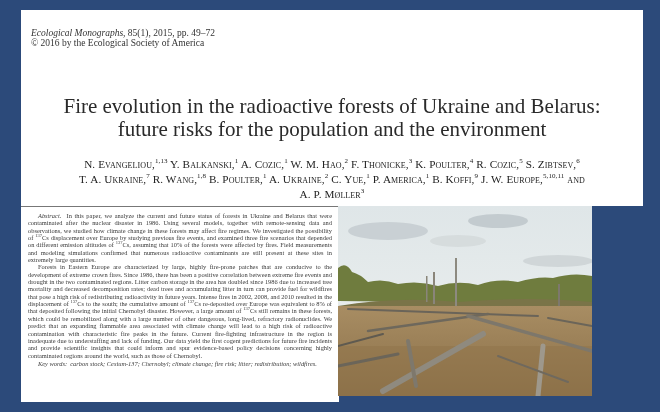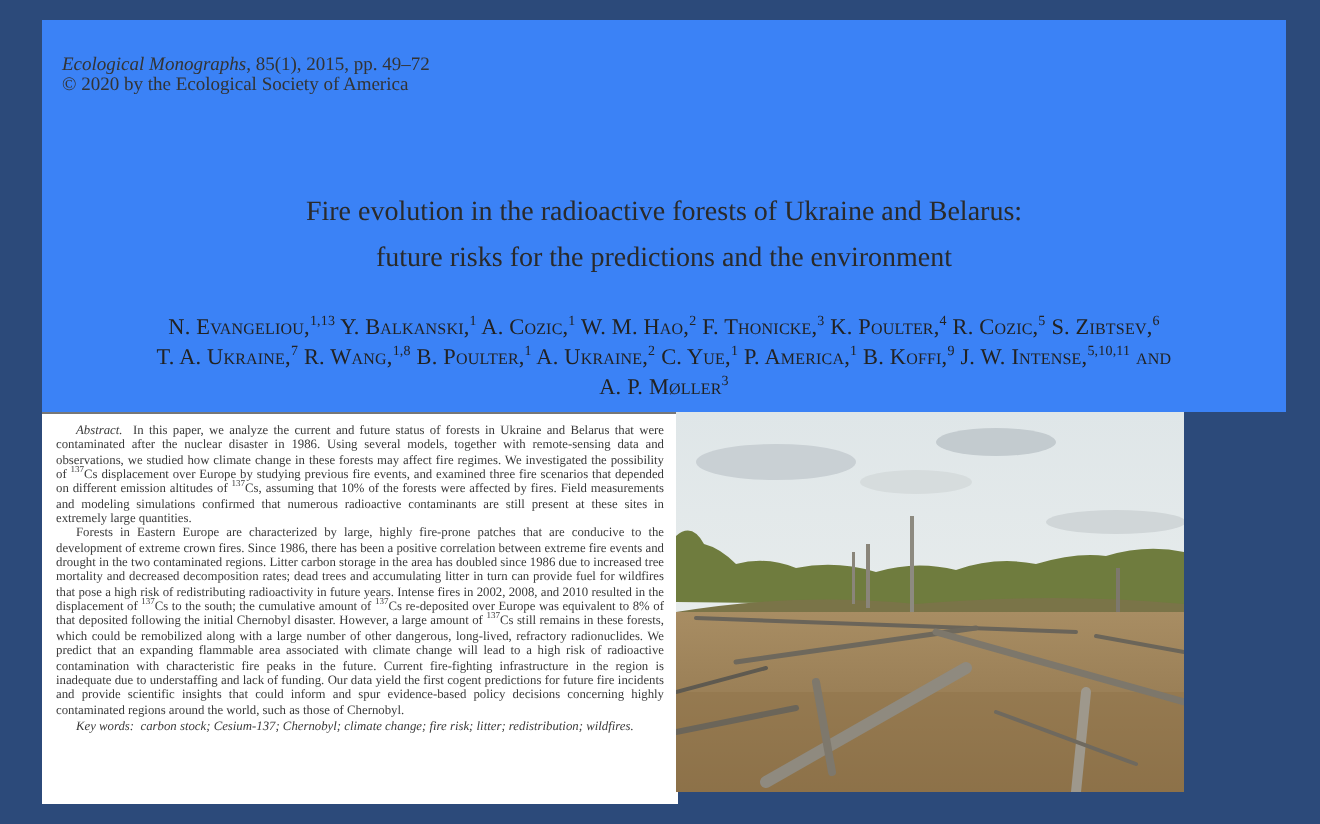"Ecological Monographs, 85(1), 2015, pp." .header-panel { background: #3b82f6 -> #ffffff }
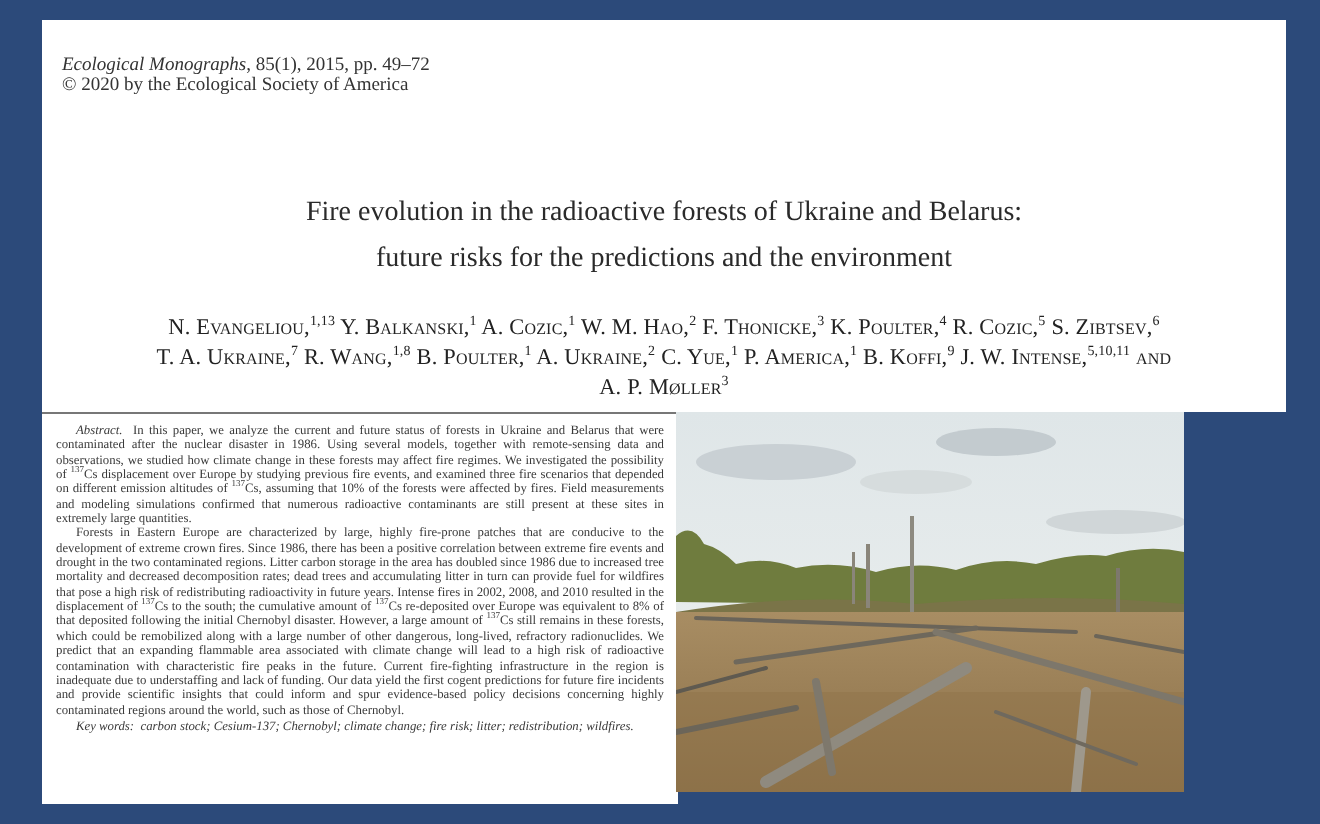"© 2020 by the Ecological" span { text: 2020 -> 2016 }
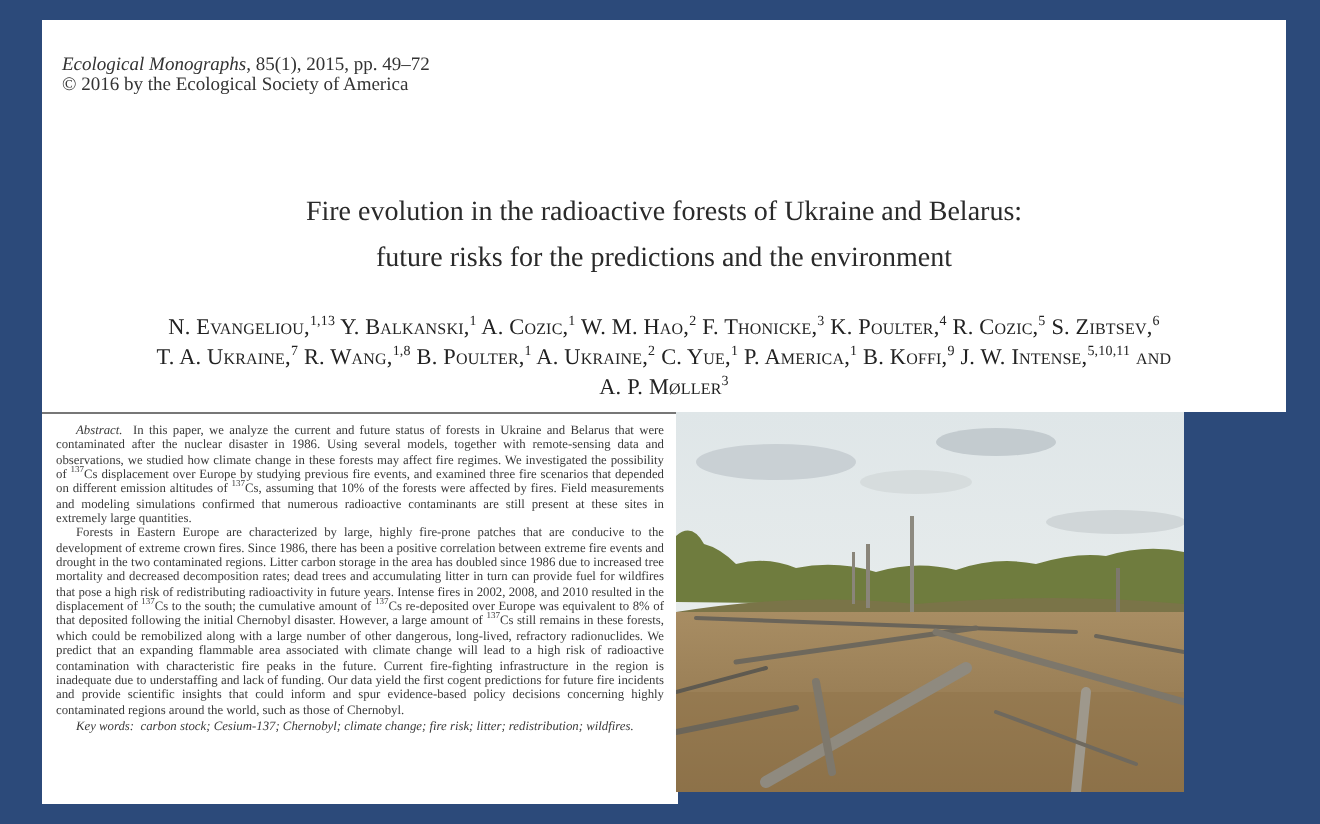"Fire evolution in the radioactive" .title { font-size: 14px -> 21px }
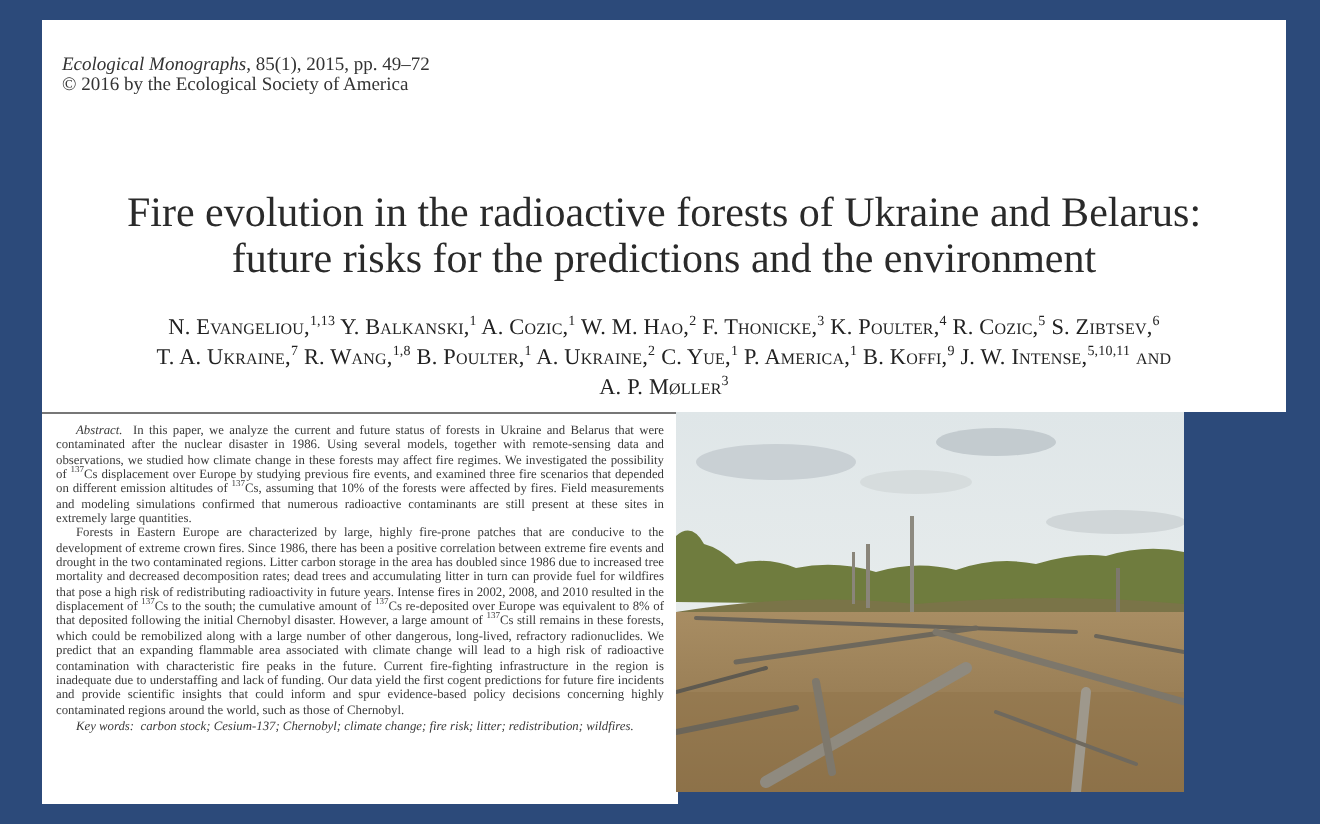"future risks for the predictions" span { text: predictions -> population }
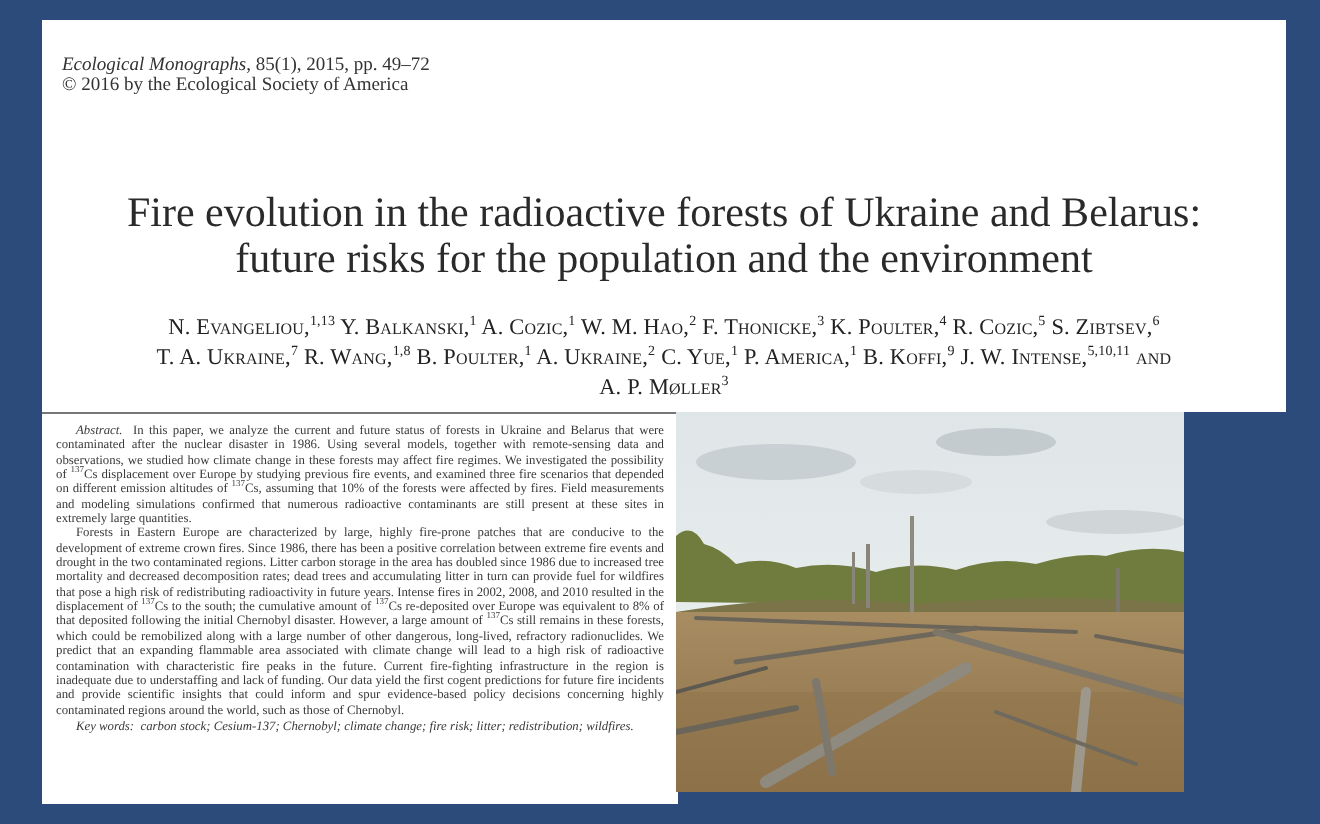"J. W. Intense," span { text: Intense -> Europe }
